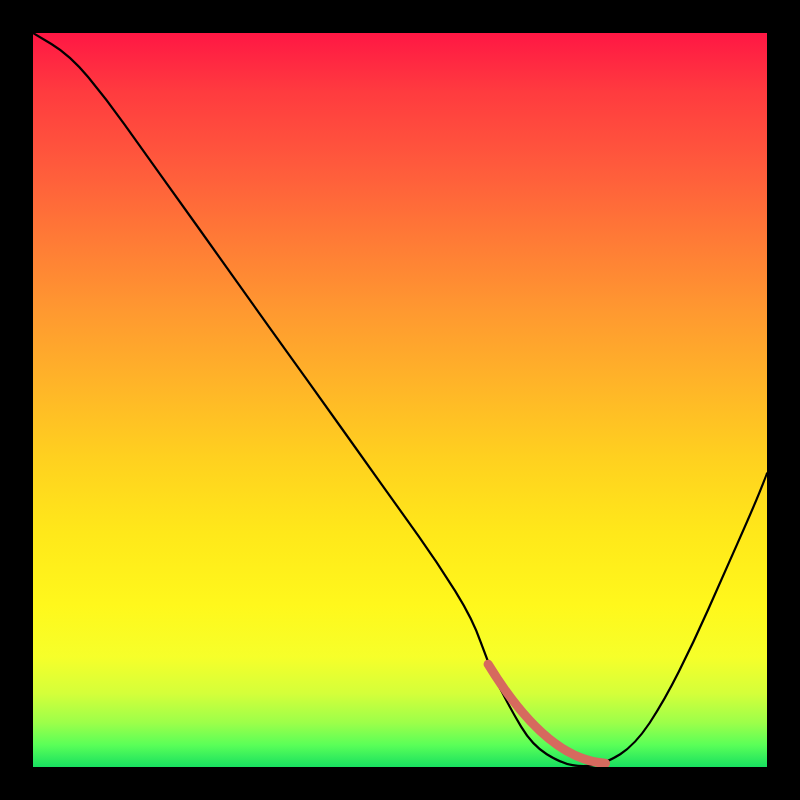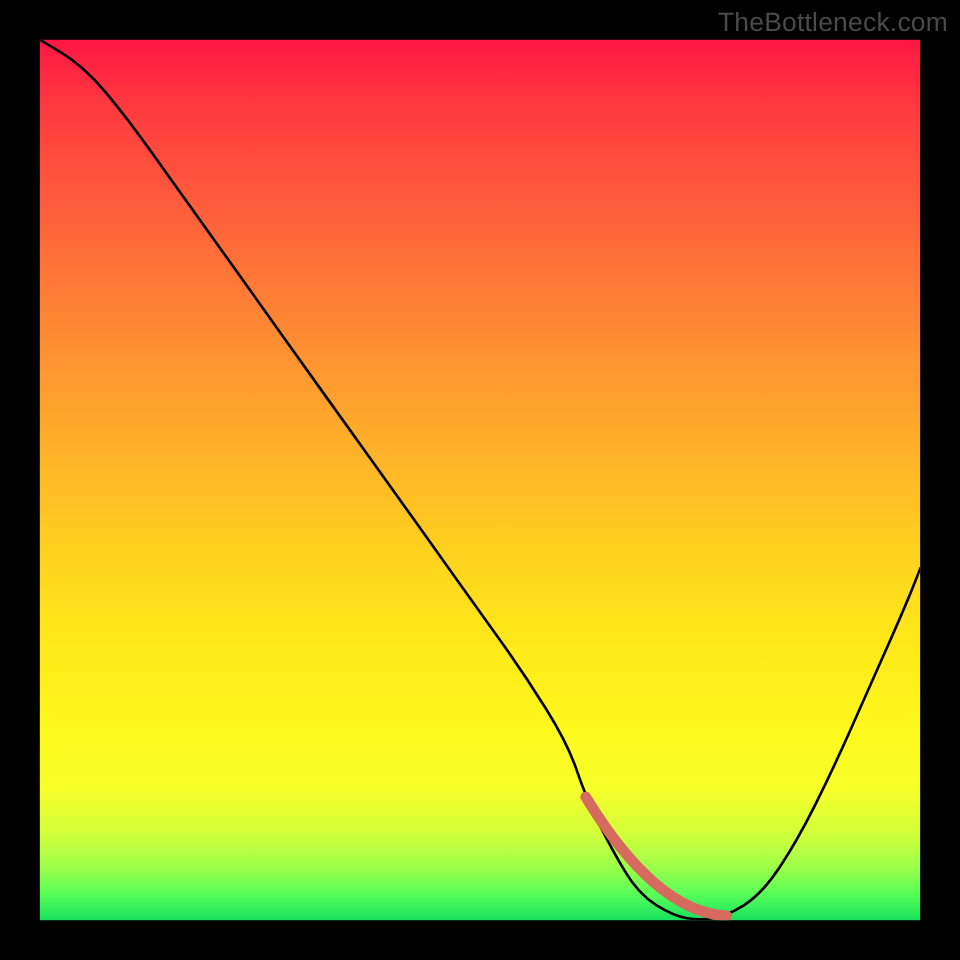"TheBottleneck.com" div.watermark { html: <div>TheBottleneck.com</div> -> none }
